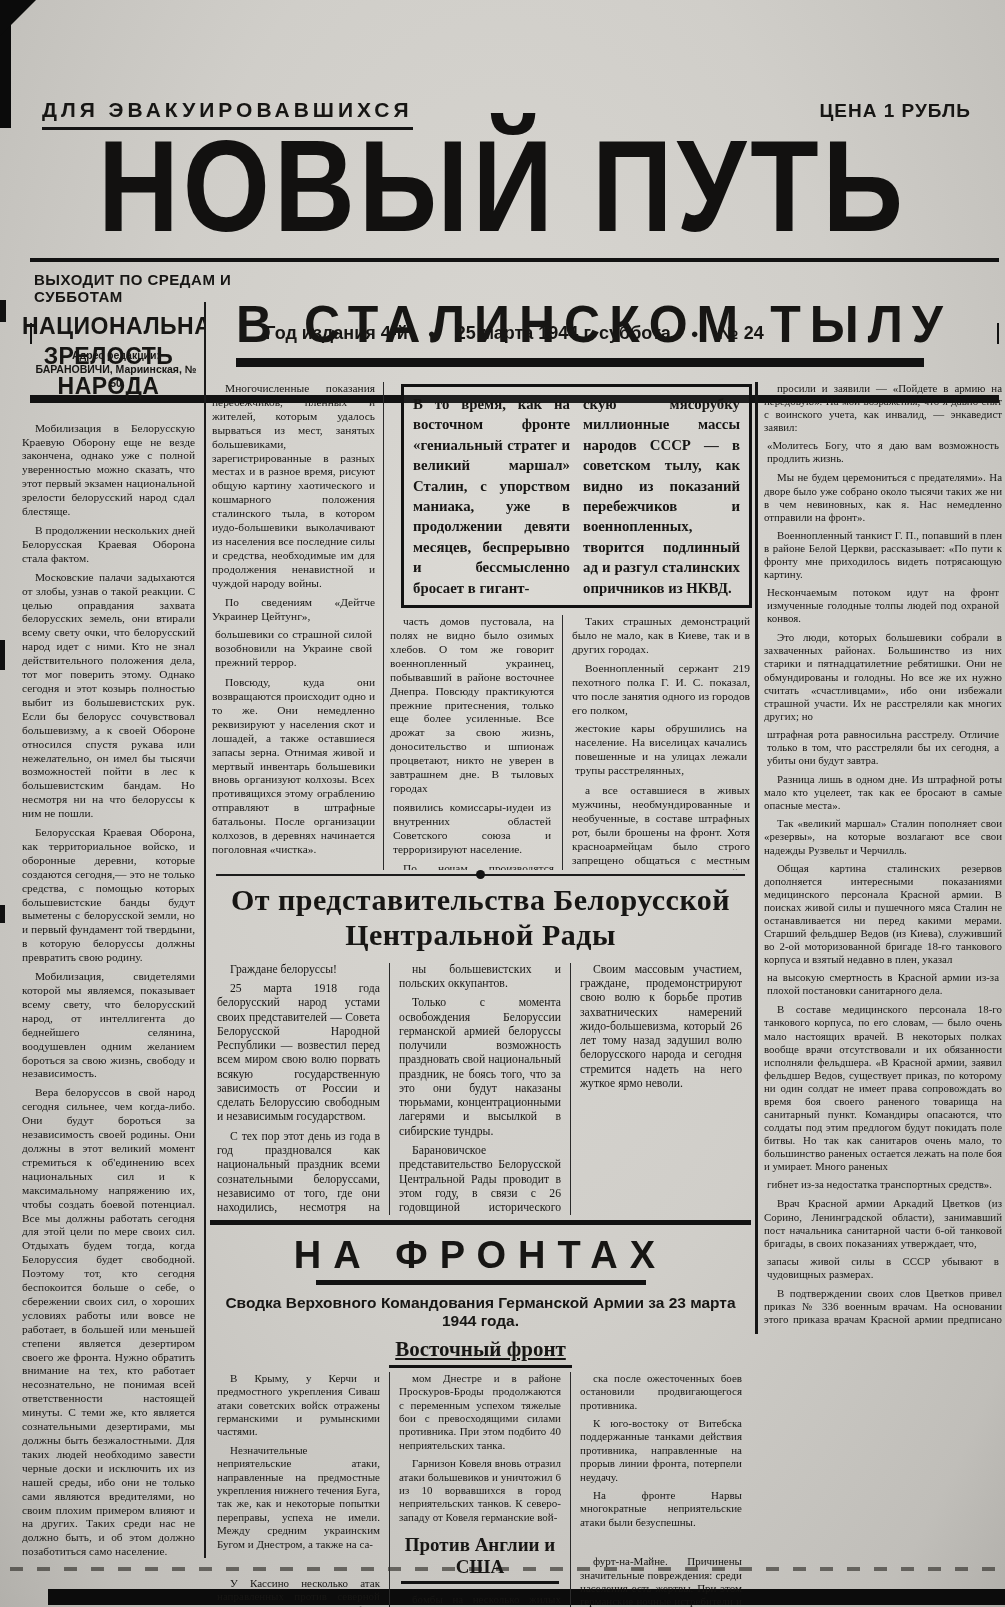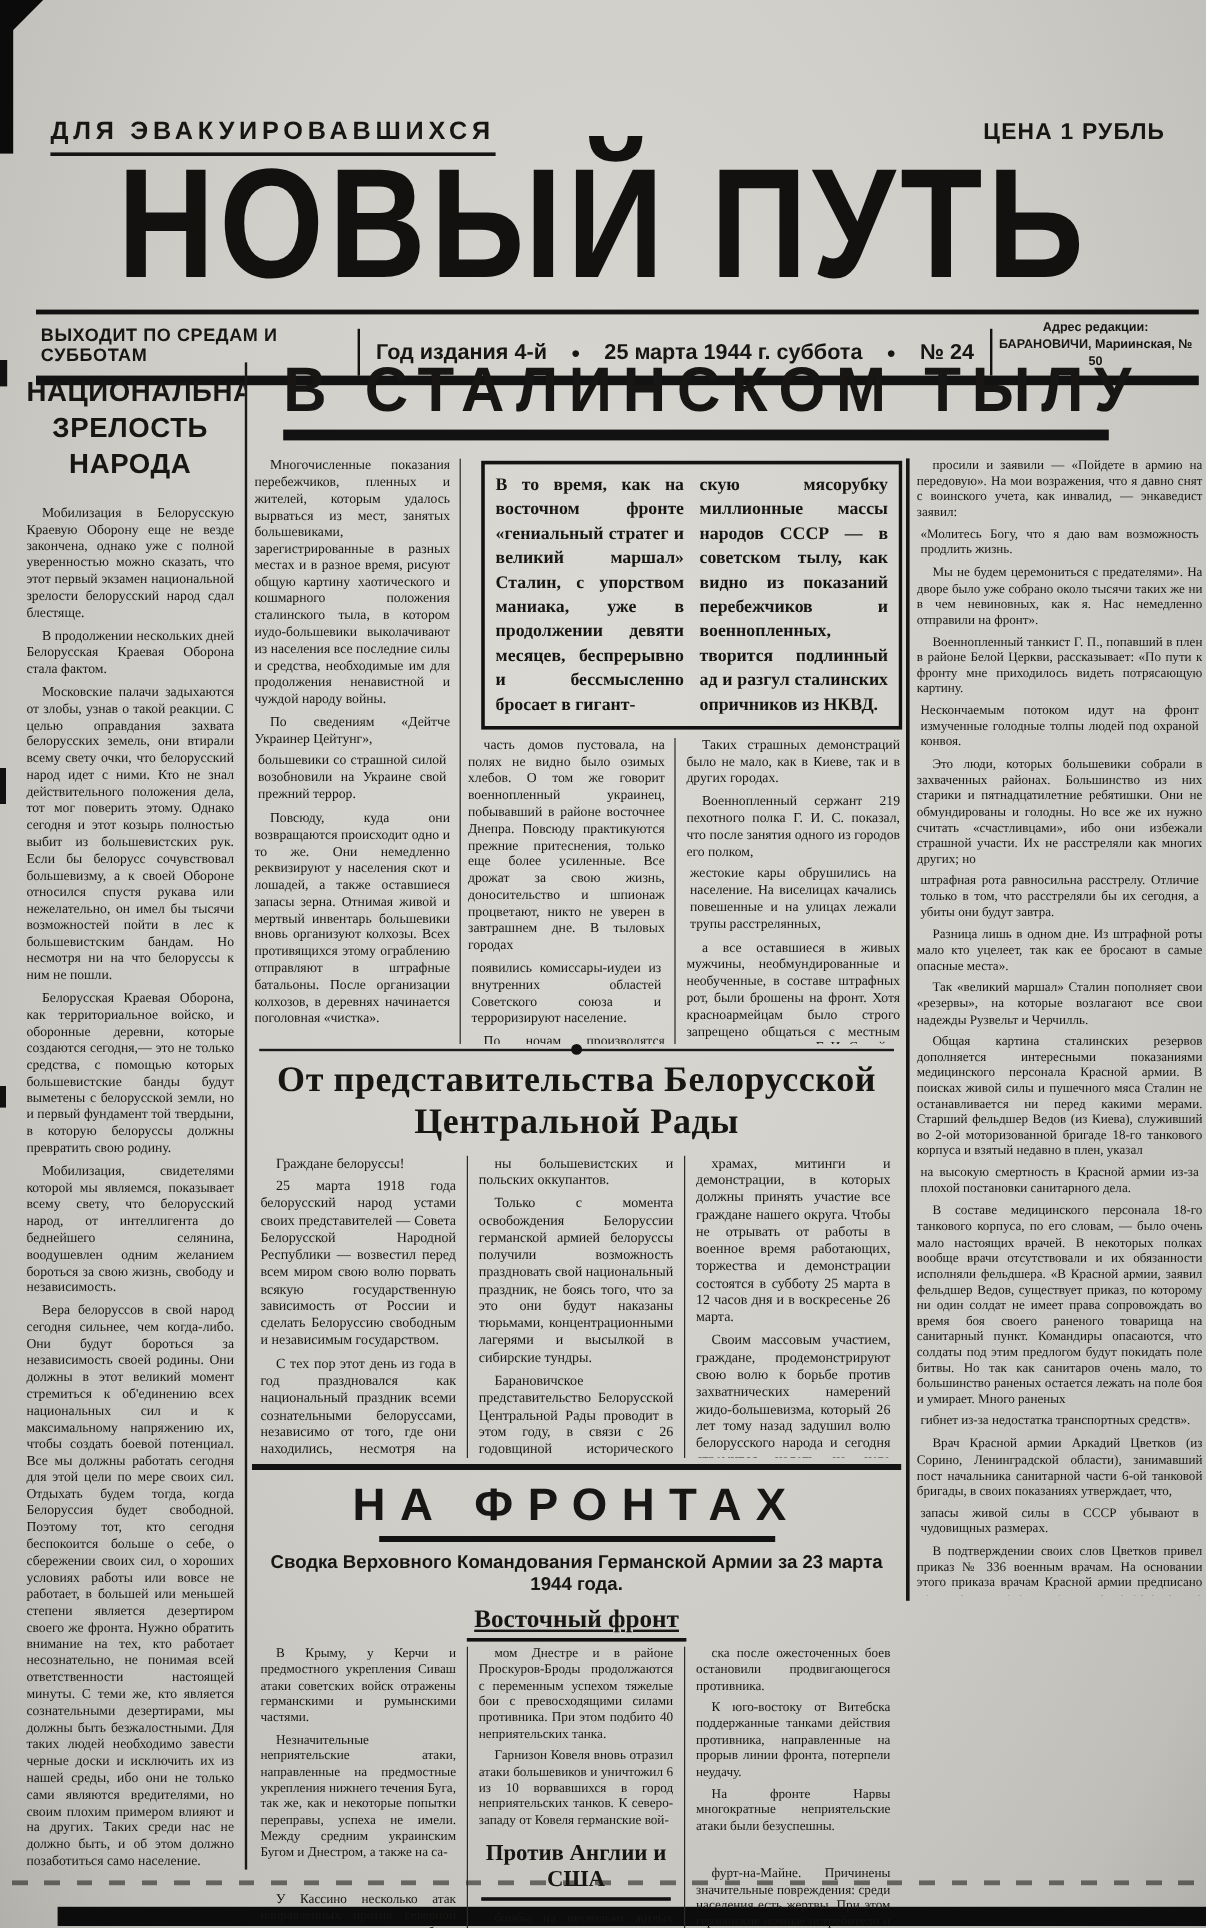"ВЫХОДИТ ПО СРЕДАМ И СУББОТАМ" .dateline { flex-direction: none -> column }
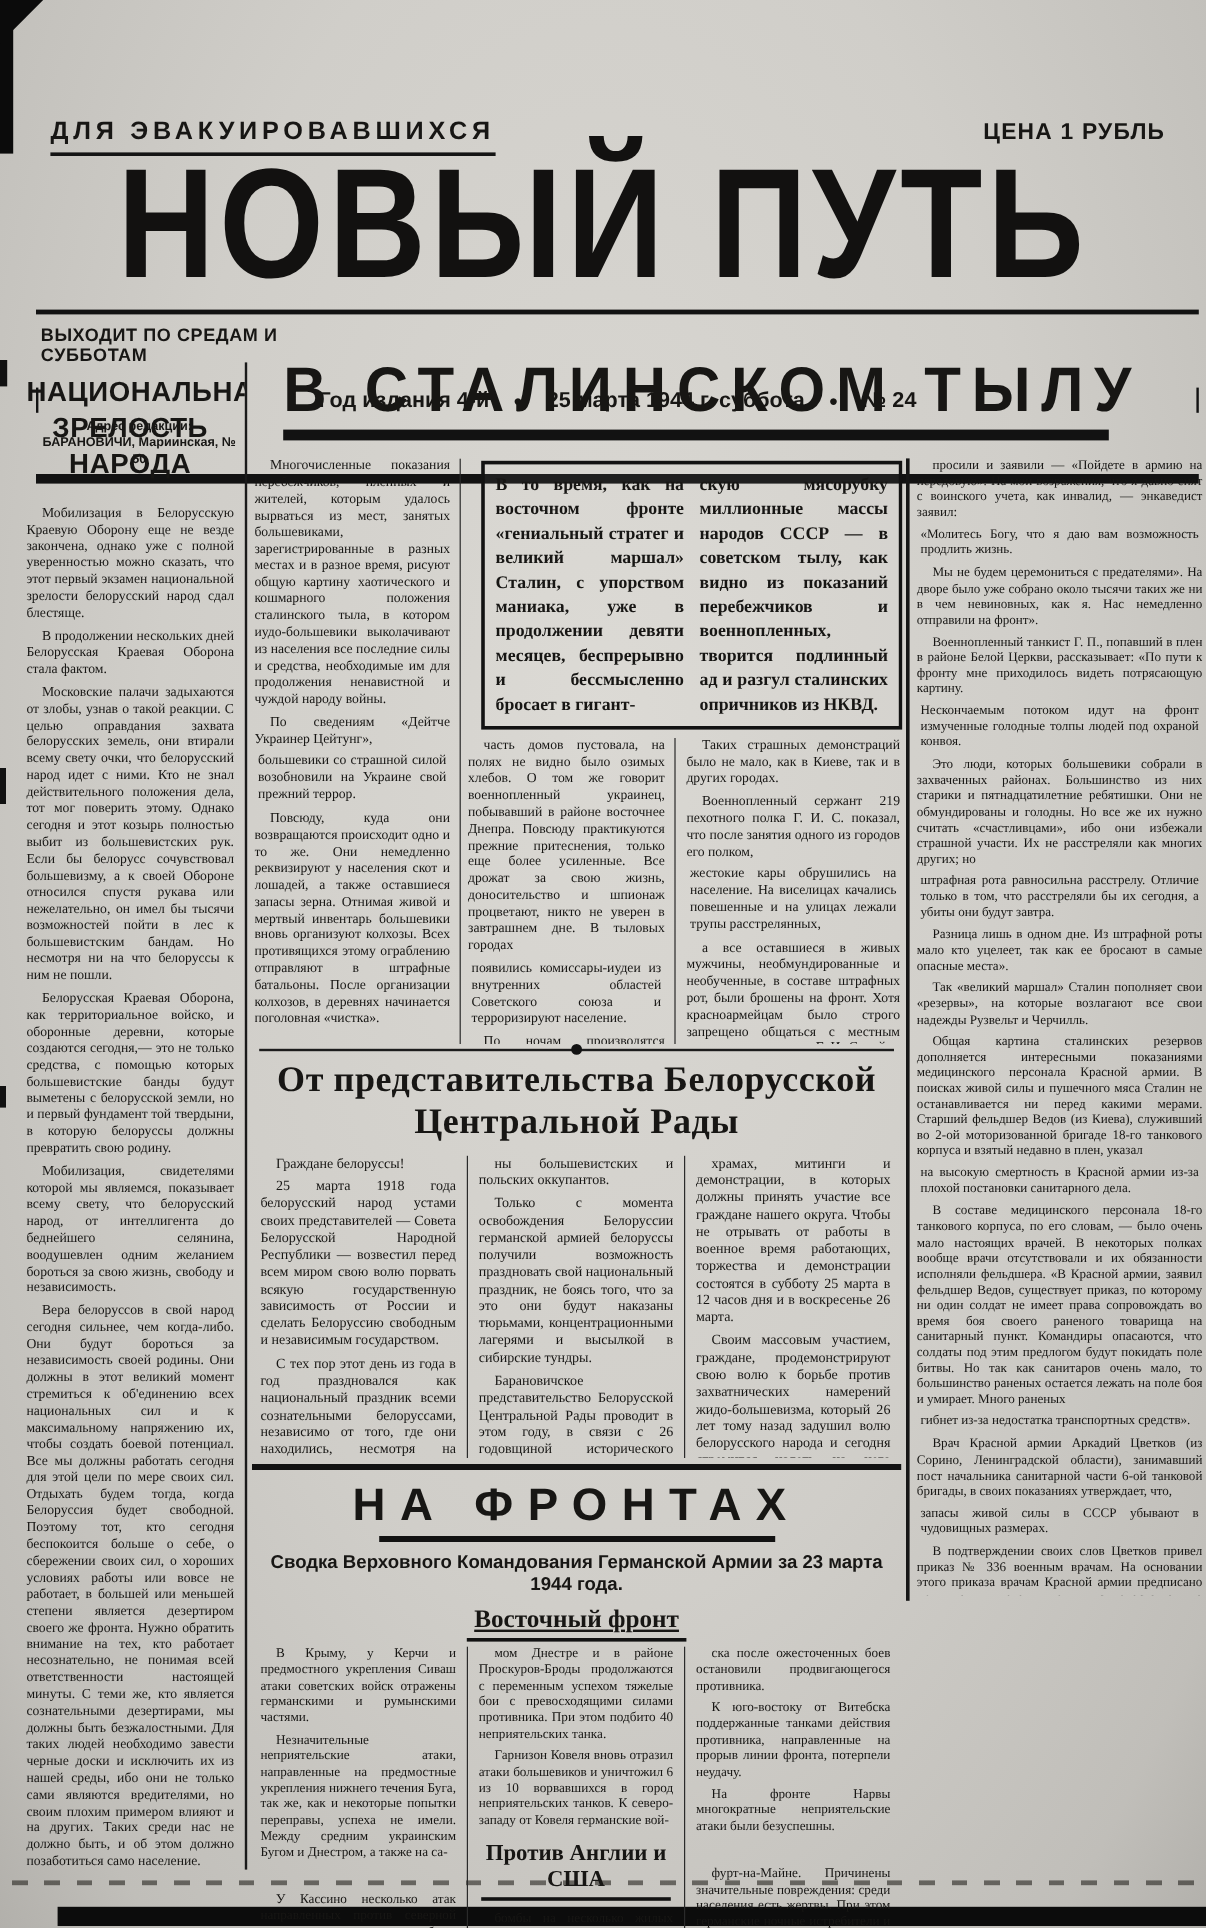"храмах, митинги и демонстрации, в" p { html: <p>храмах, митинги и демонстрации, в которых должны принять участие все граждане нашего округа. Чтобы не отрывать от работы в военное время работающих, торжества и демонстрации состоятся в субботу 25 марта в 12 часов дня и в воскресенье 26 марта.</p> -> none }
